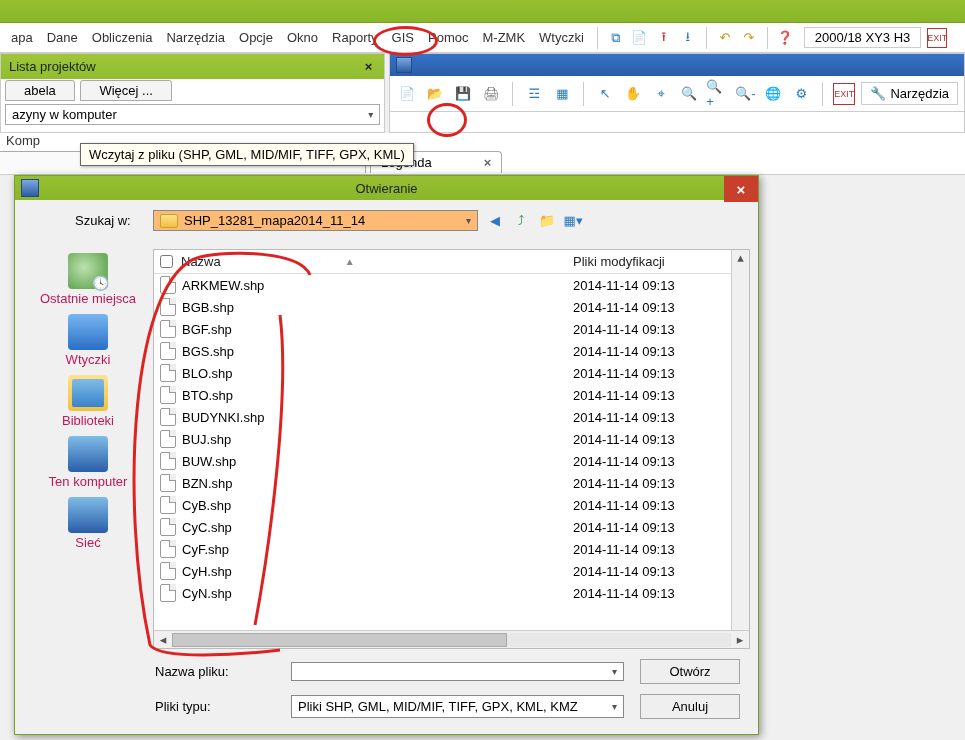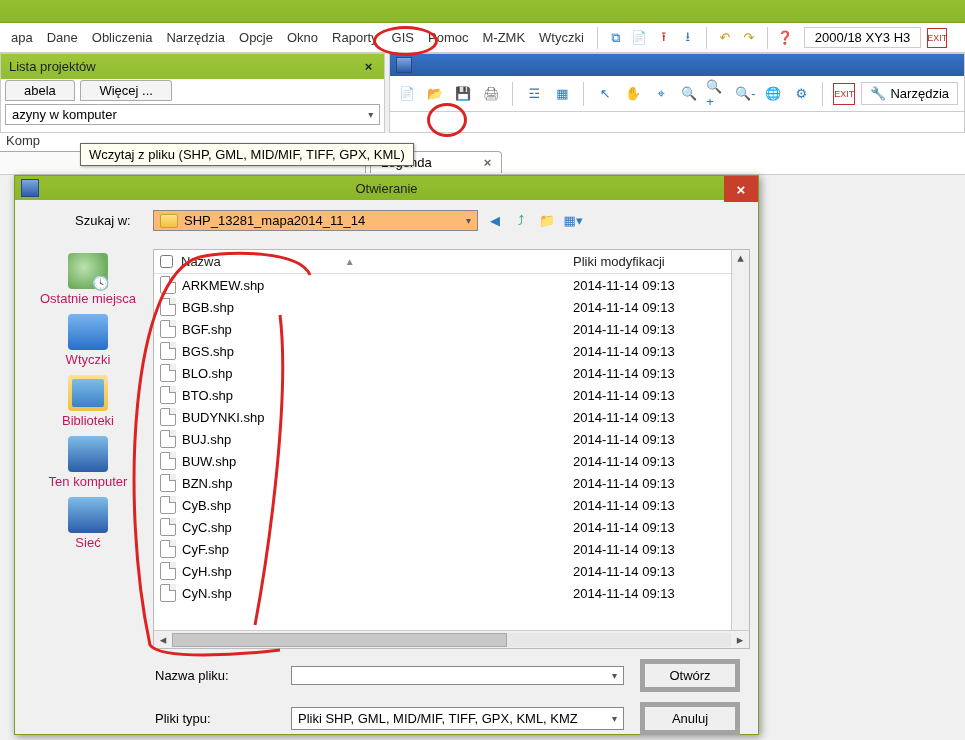"Otwórz" .dlg-actions button { border: 5px solid #a3a3a3 -> 1px solid #a3a3a3 }
